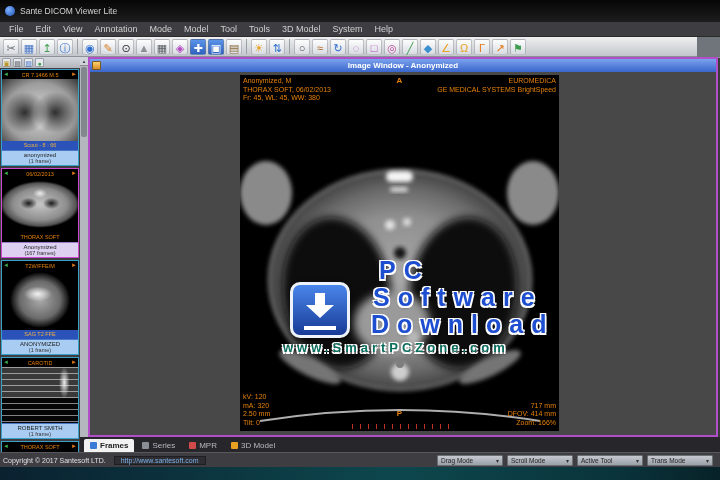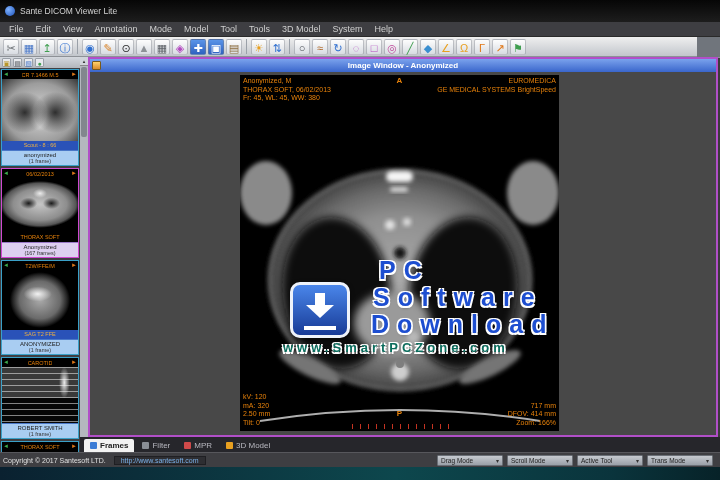"Filter" span { text: Filter -> Series }
